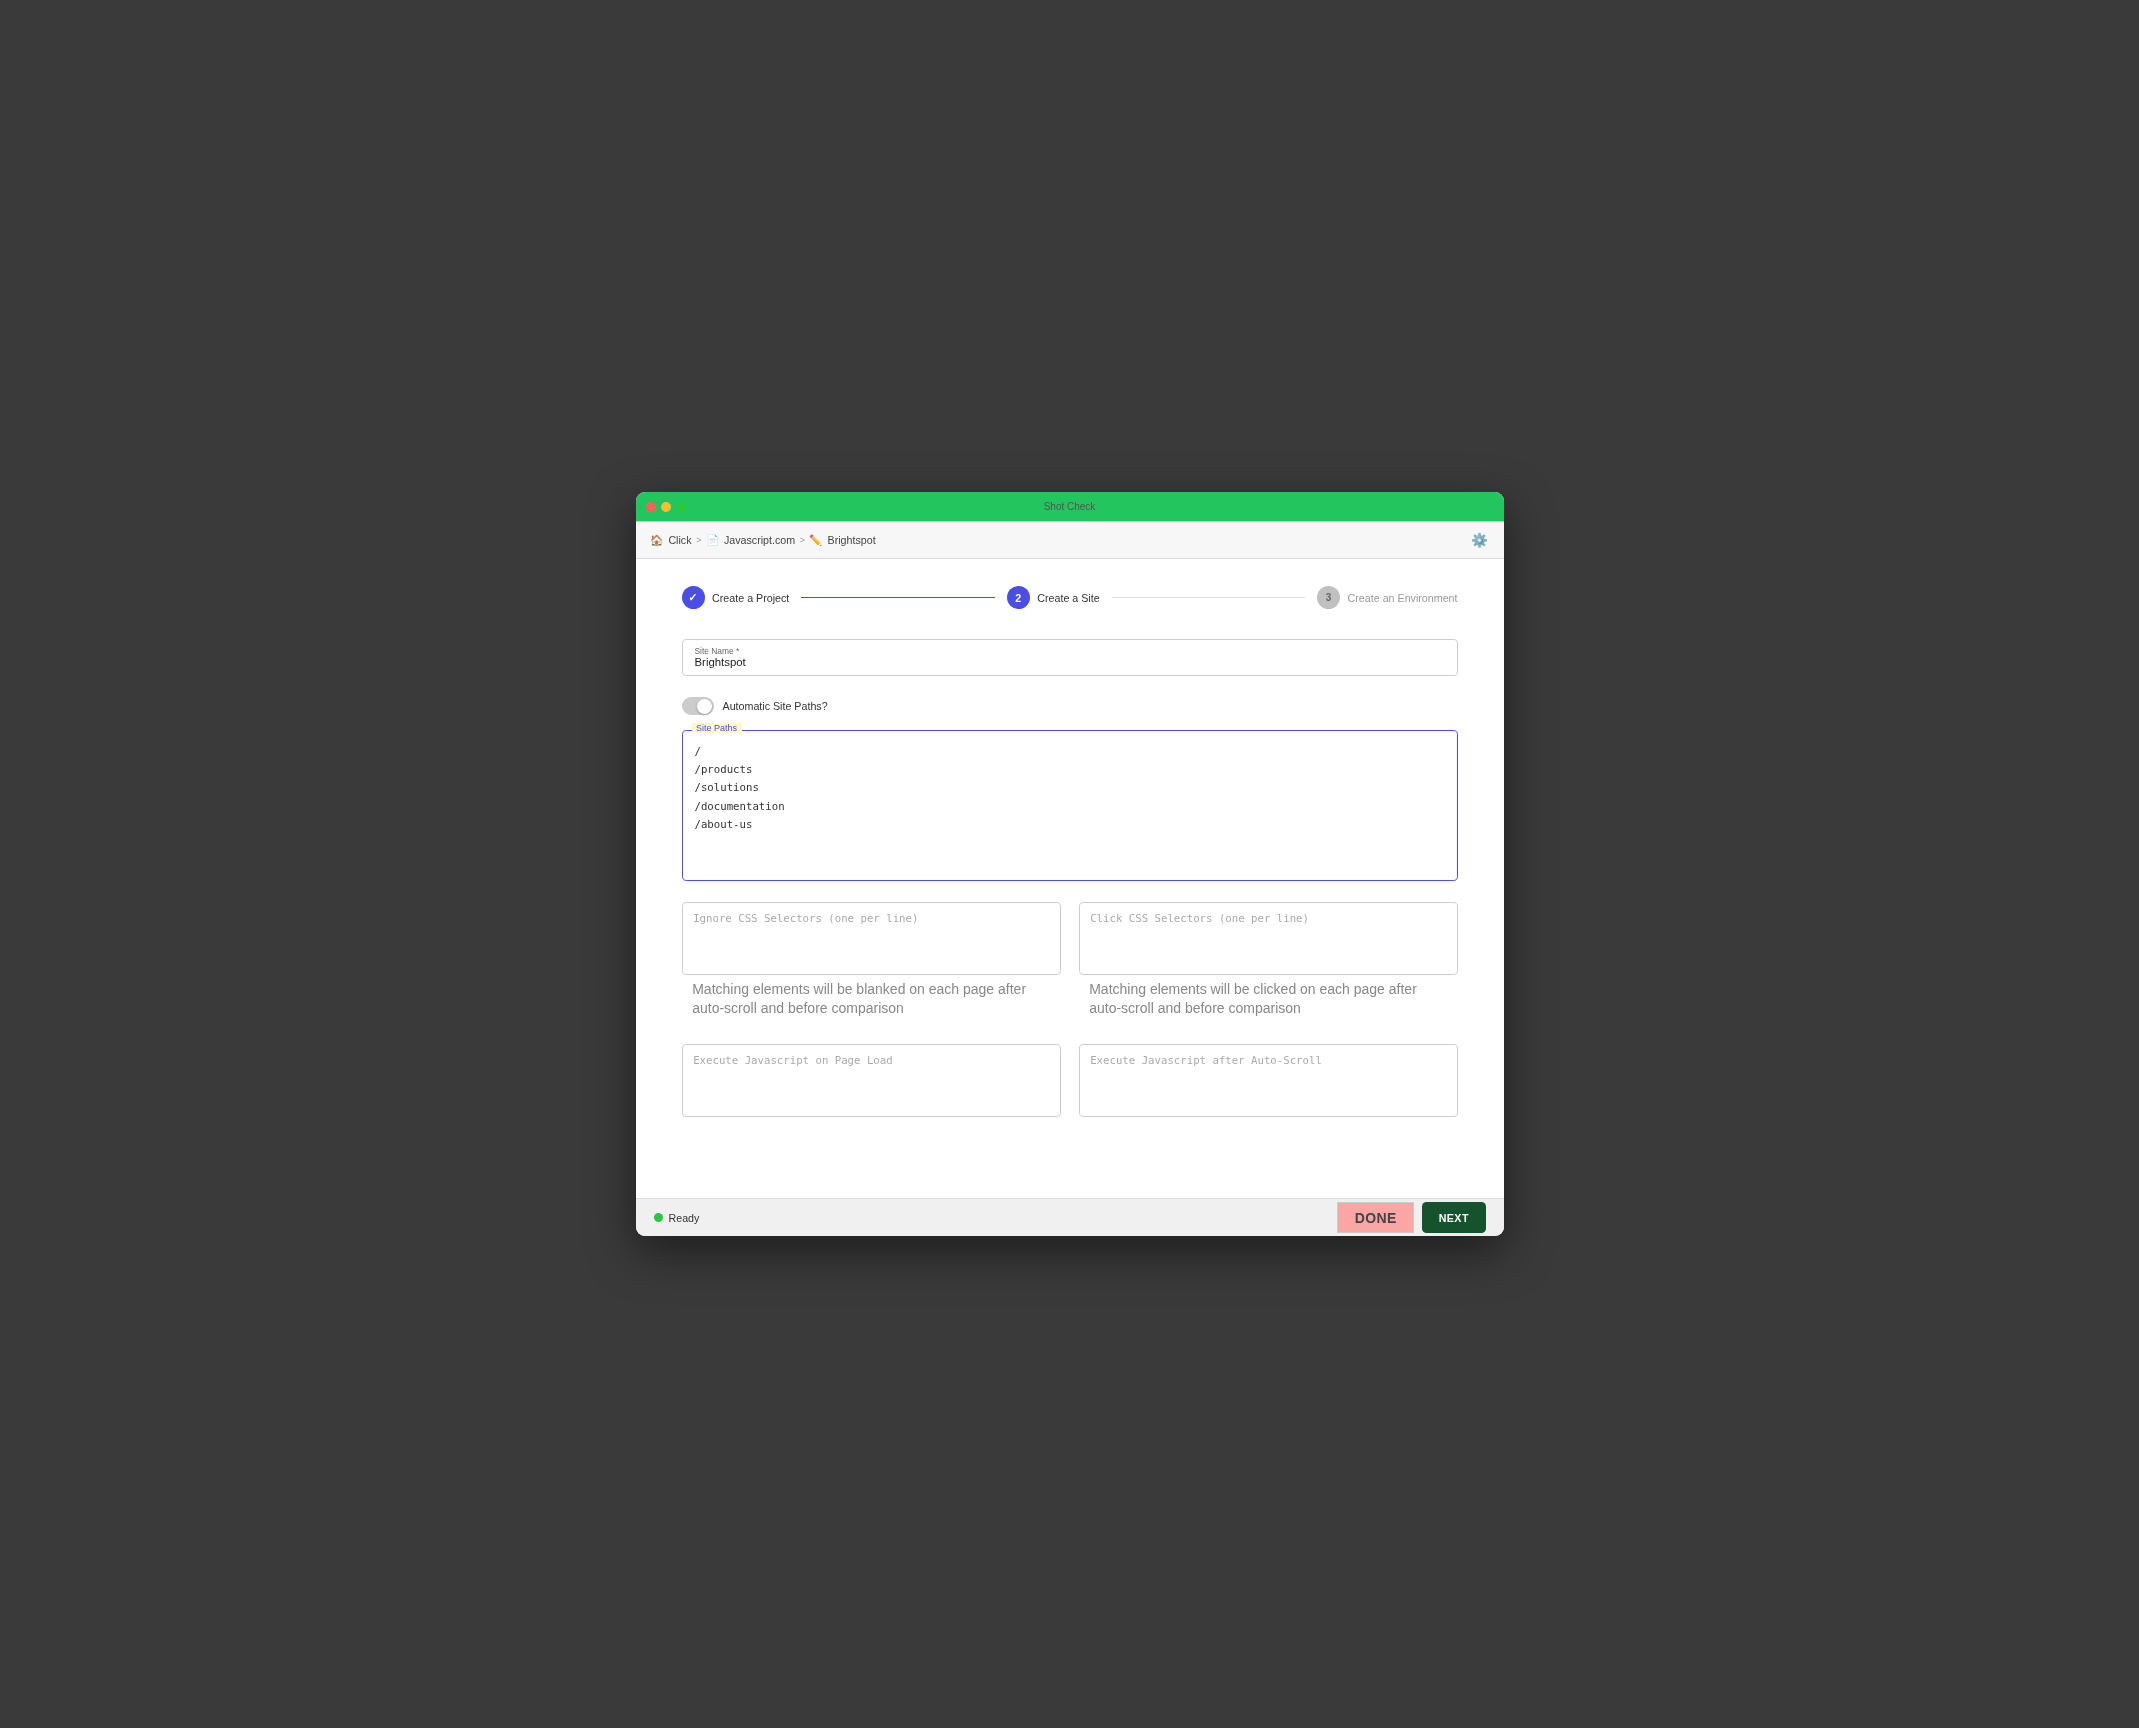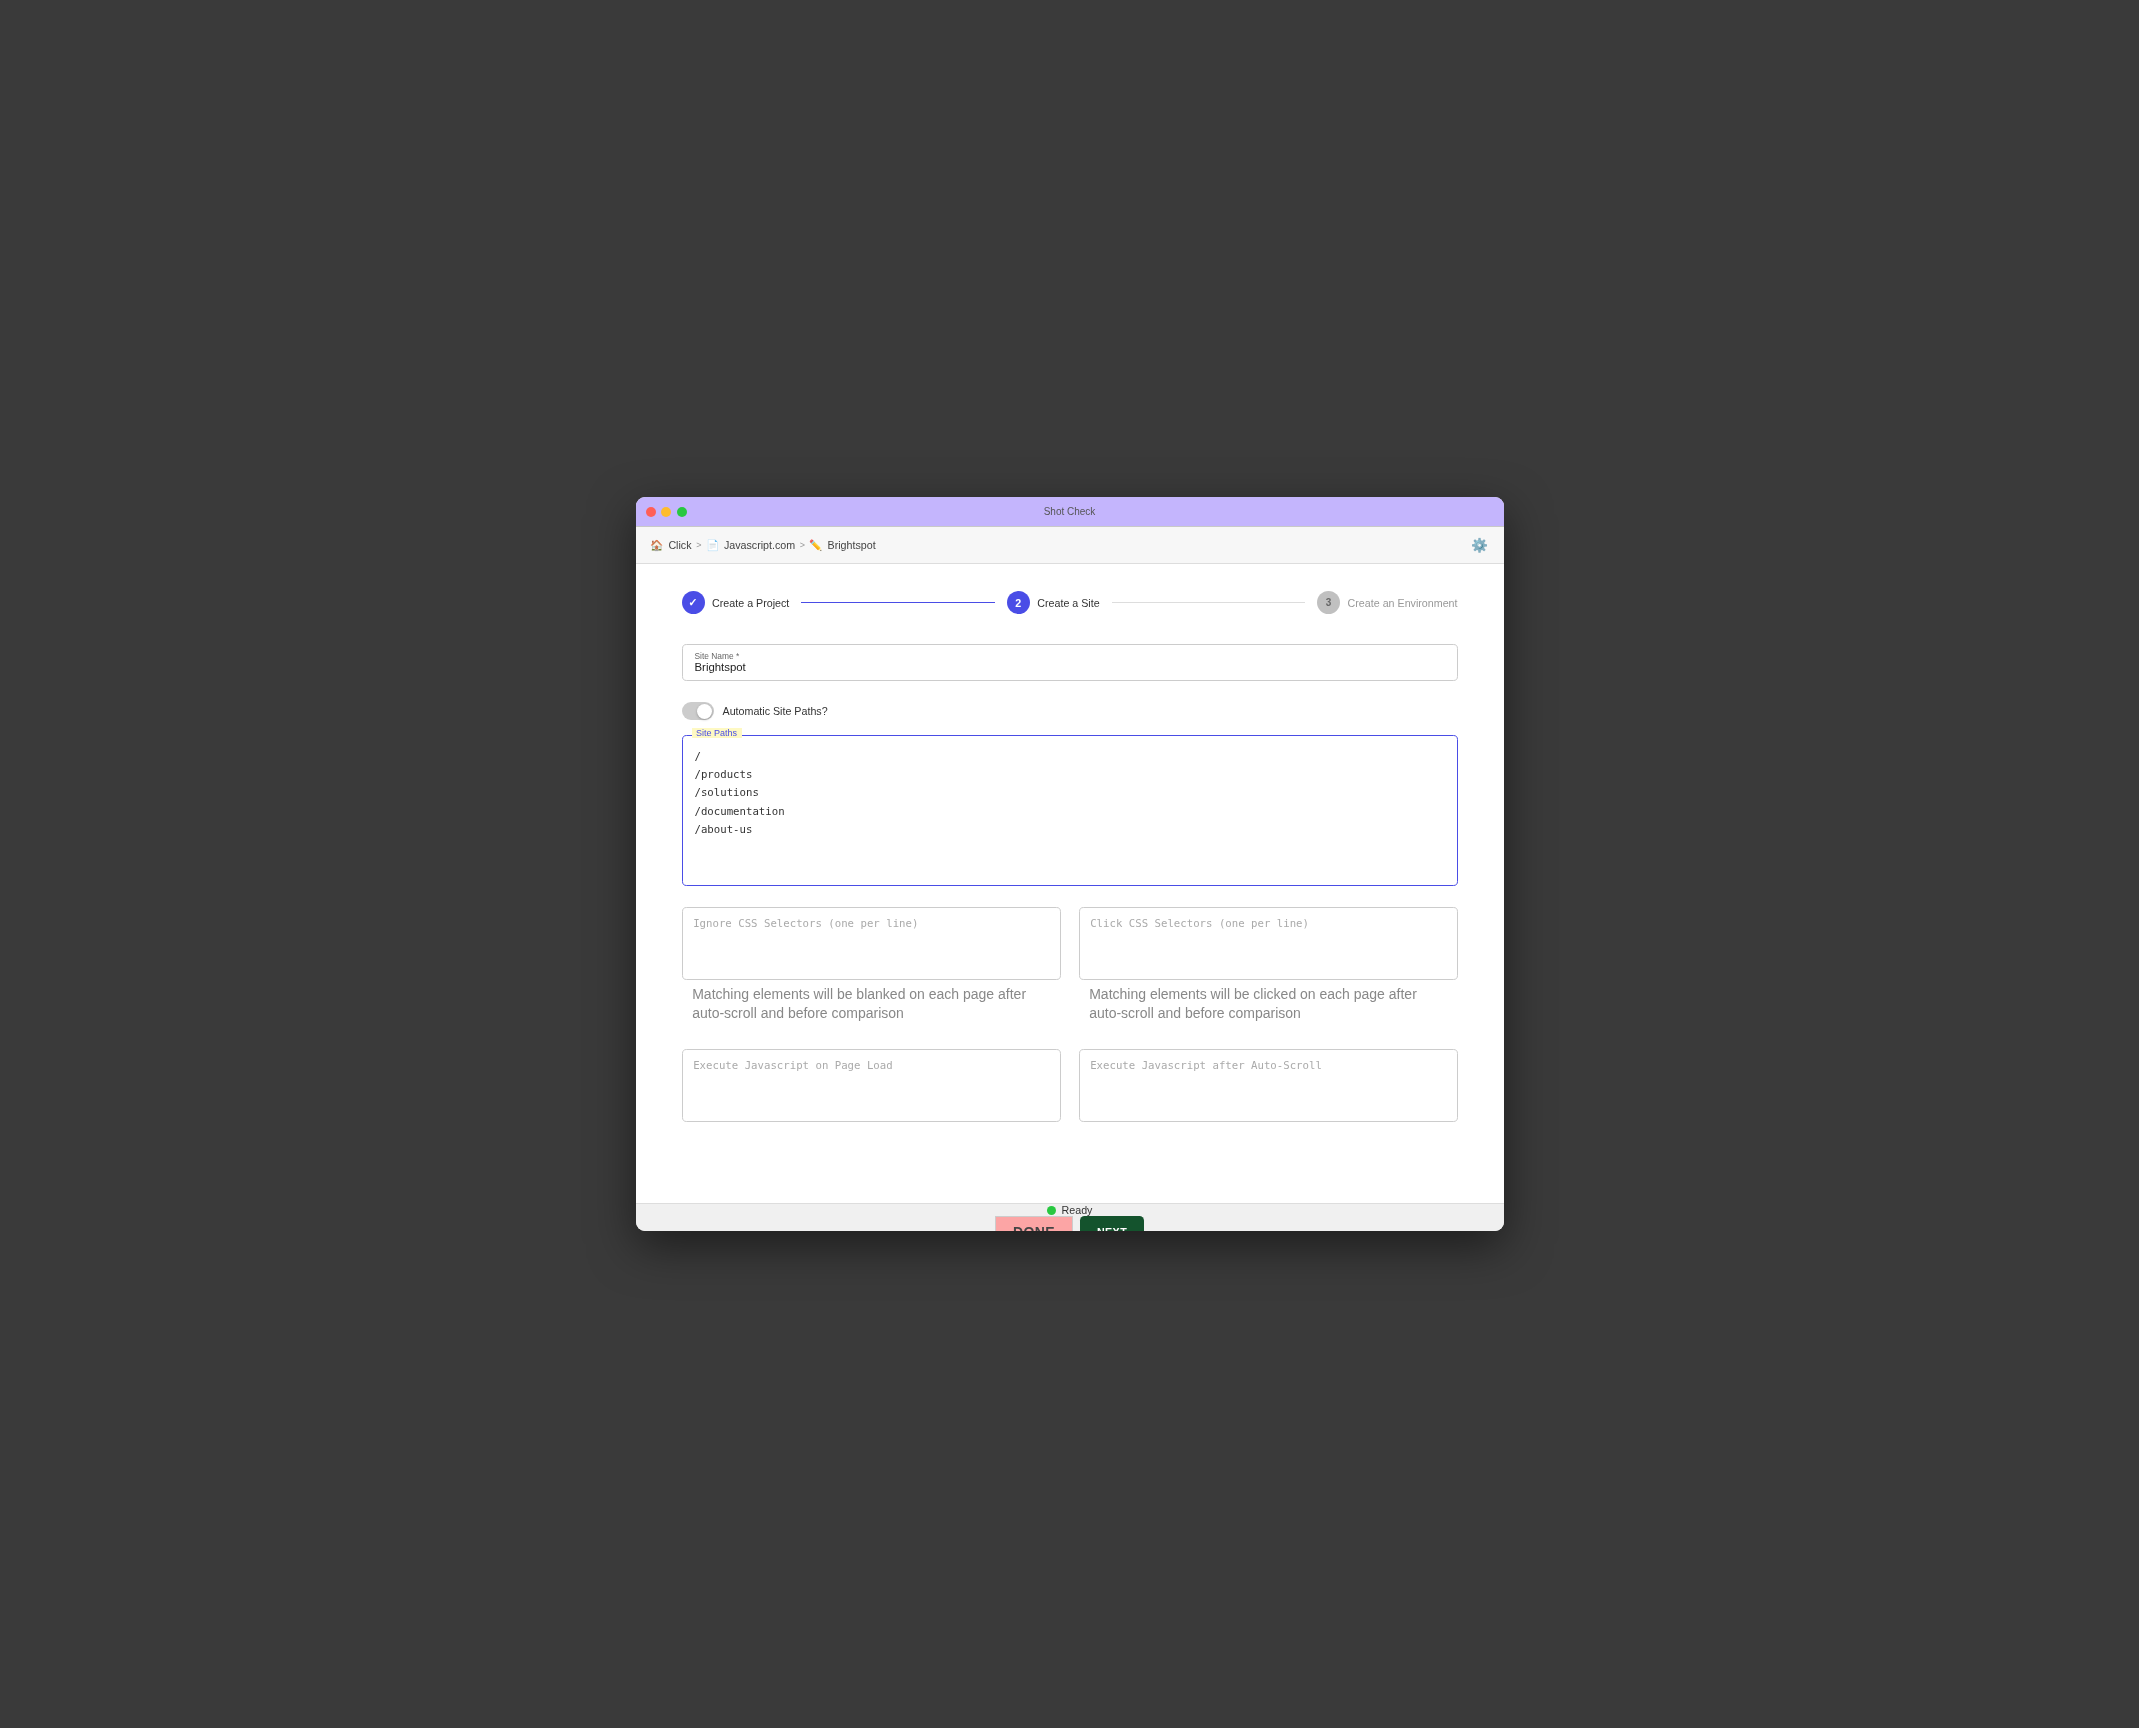"Shot Check" .titlebar { background: #c4b5fd -> #22c55e }
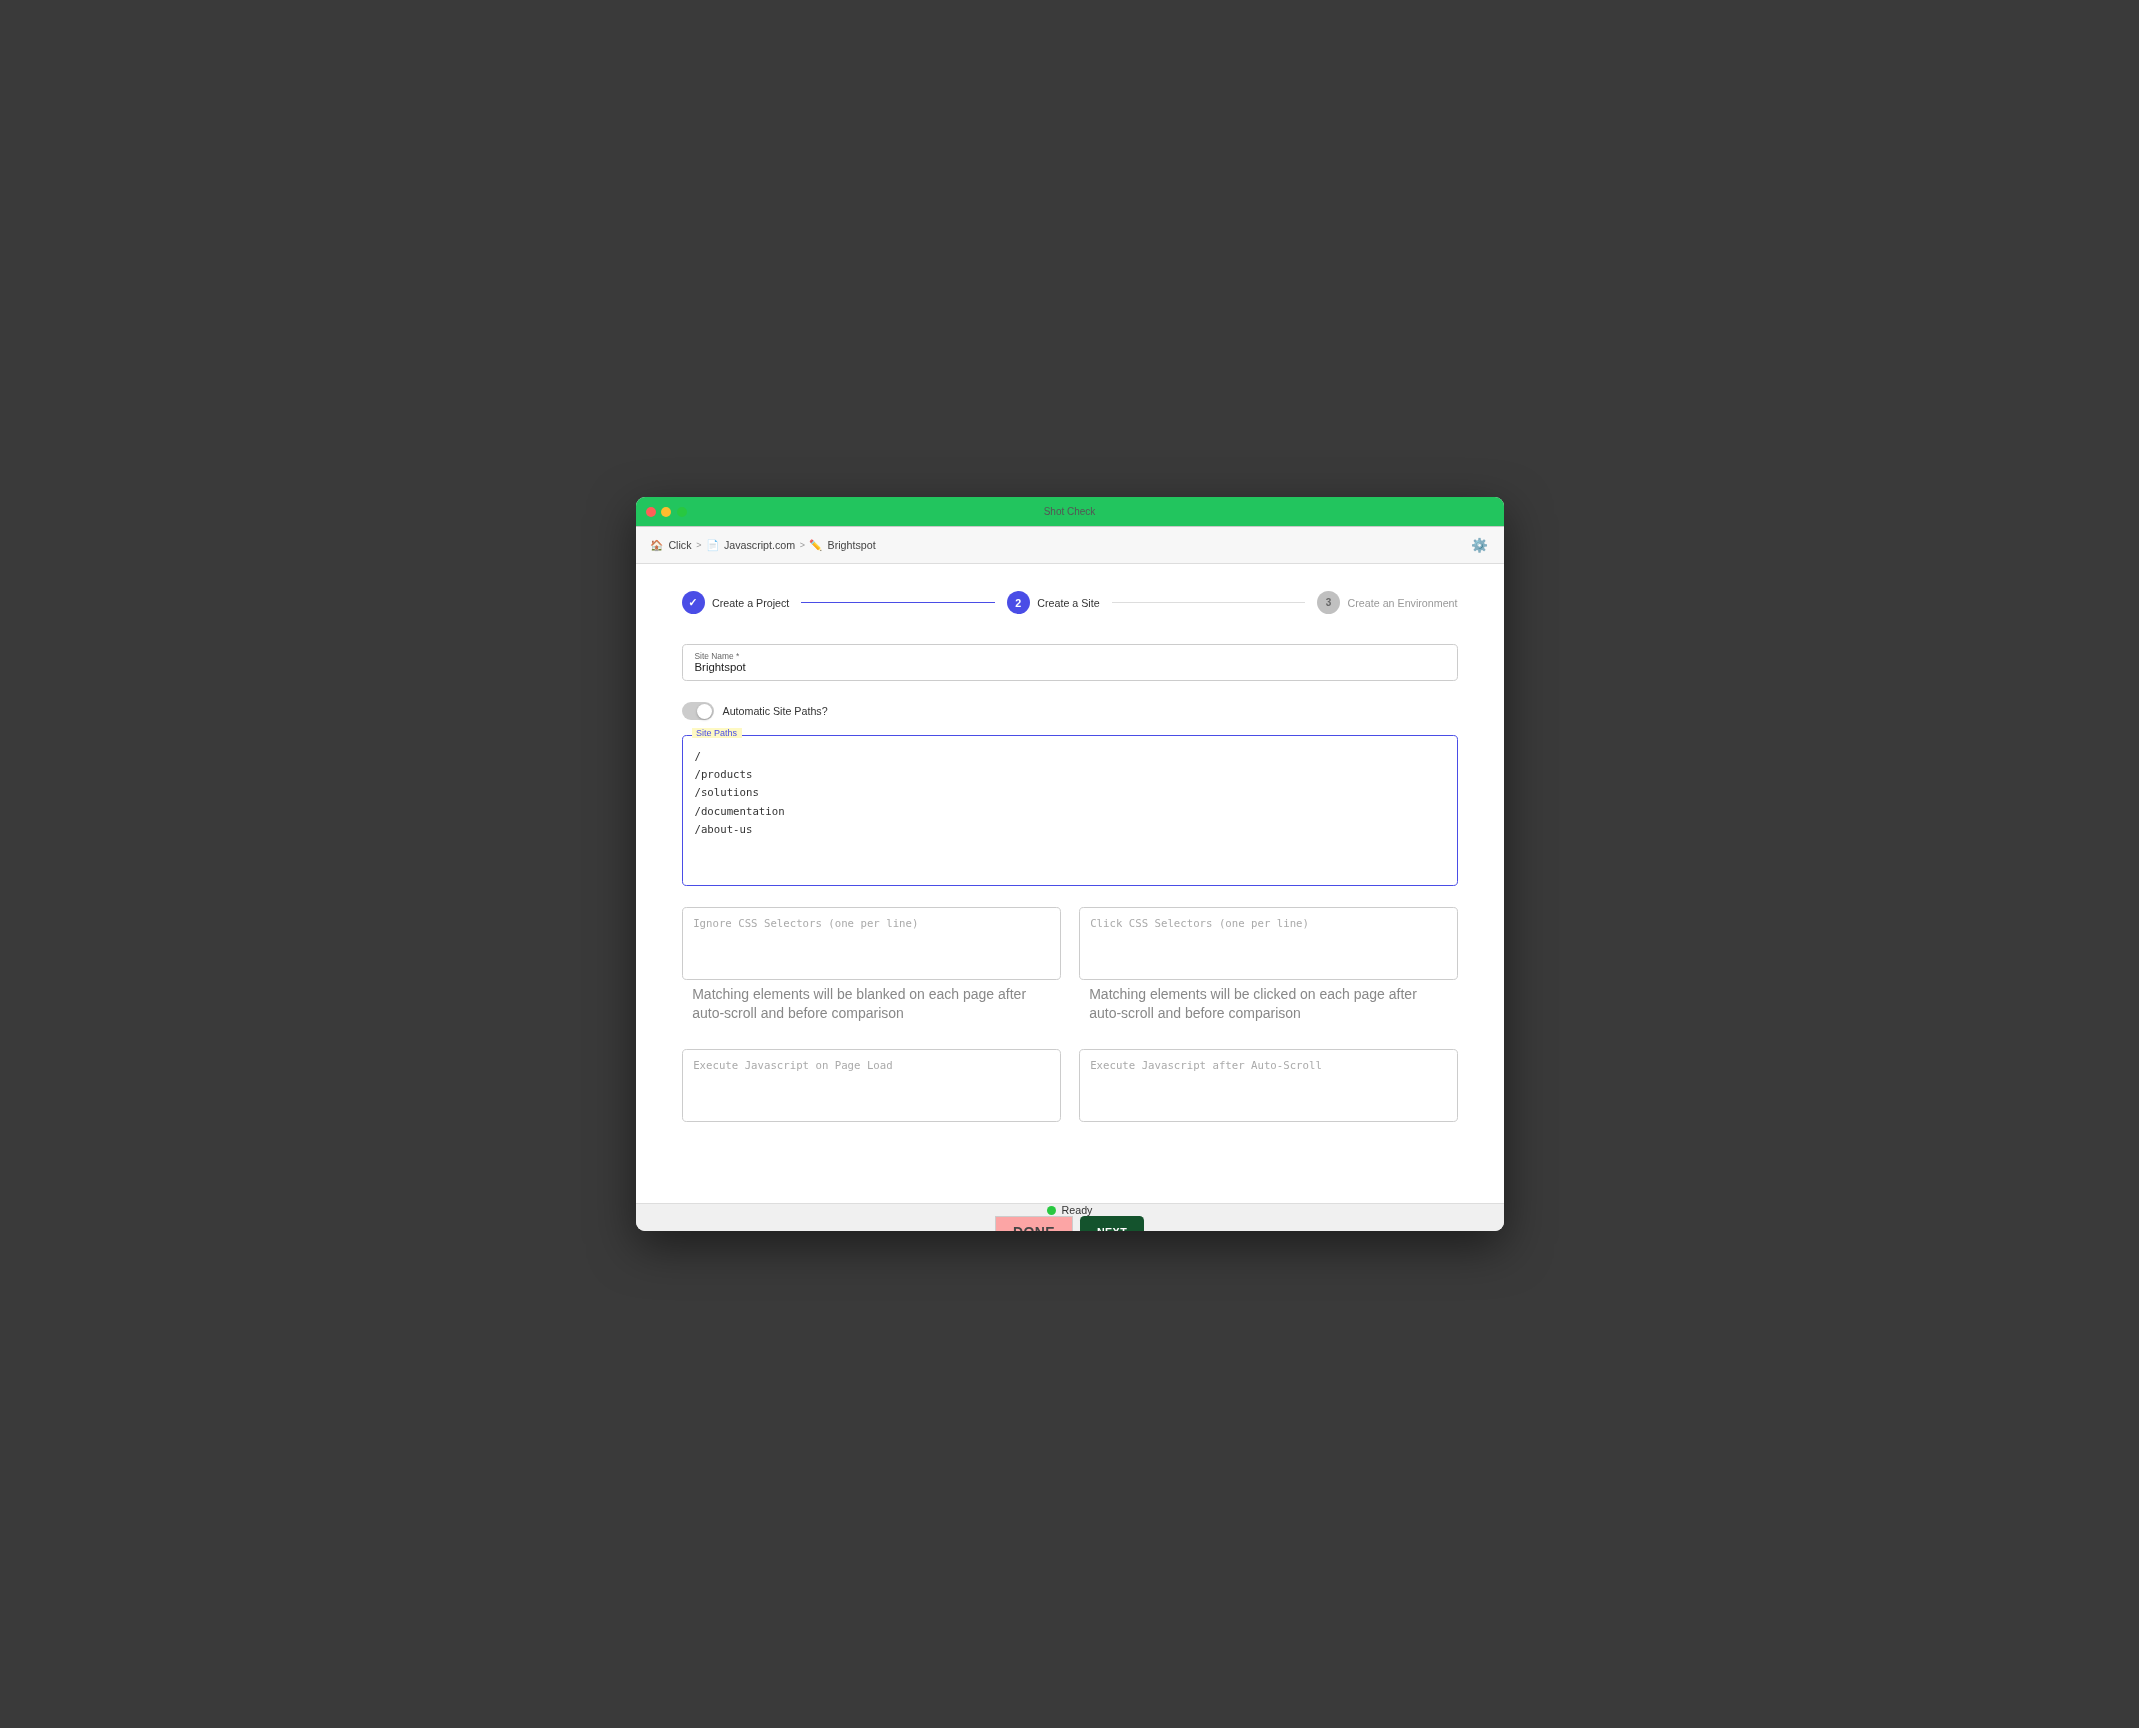"Ready" .bottom-bar { flex-direction: column -> none; height: 28px -> 38px }
